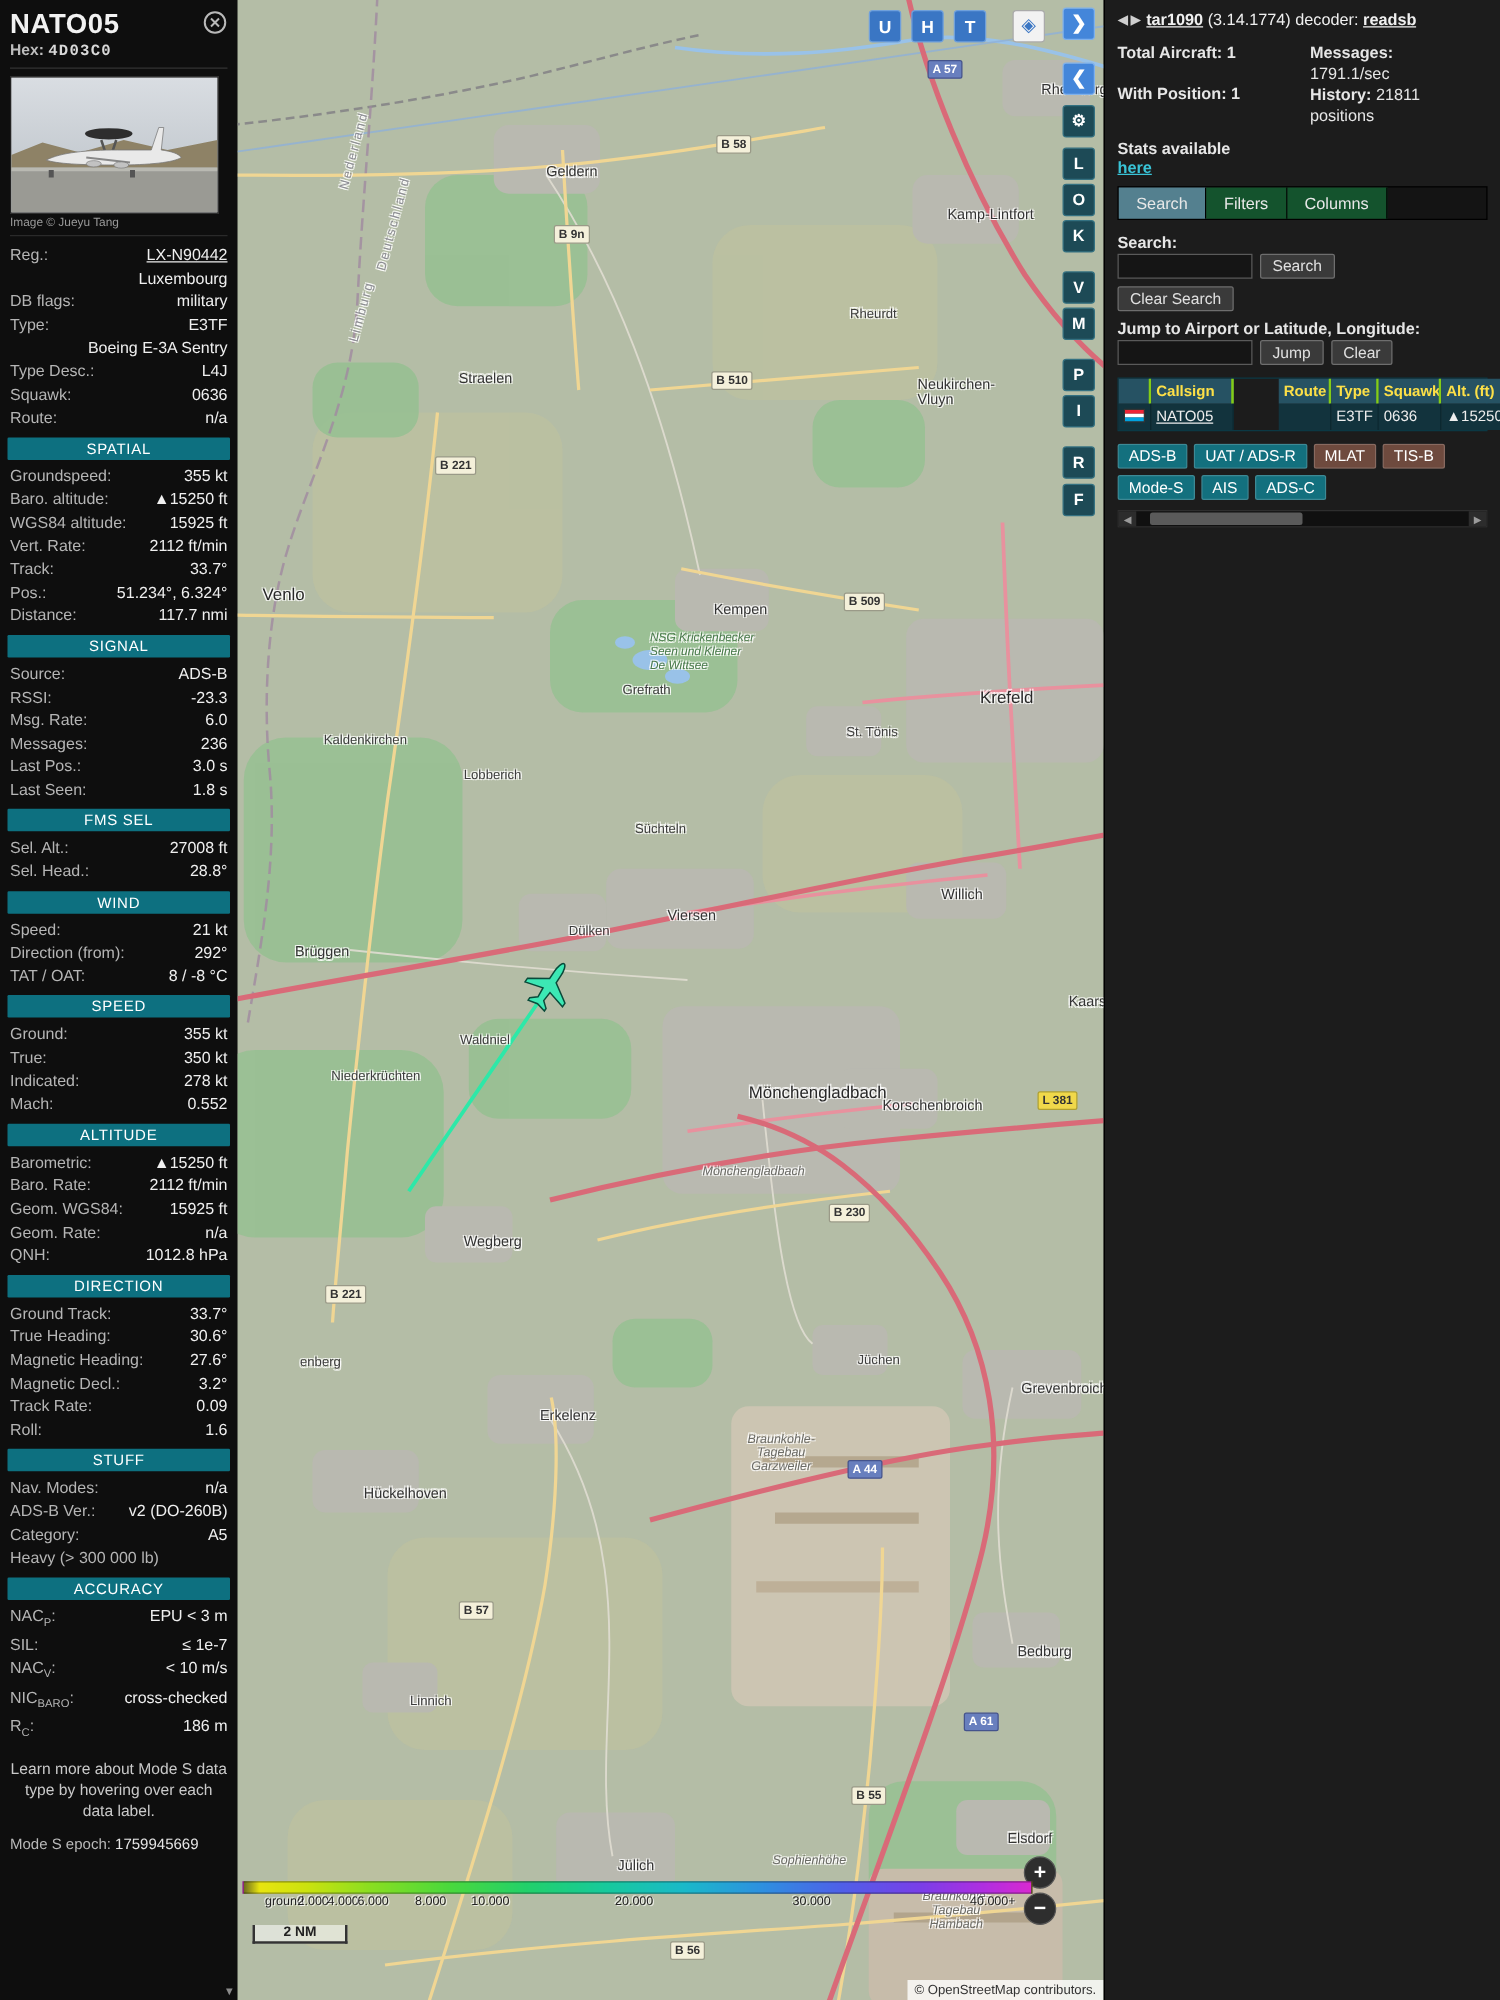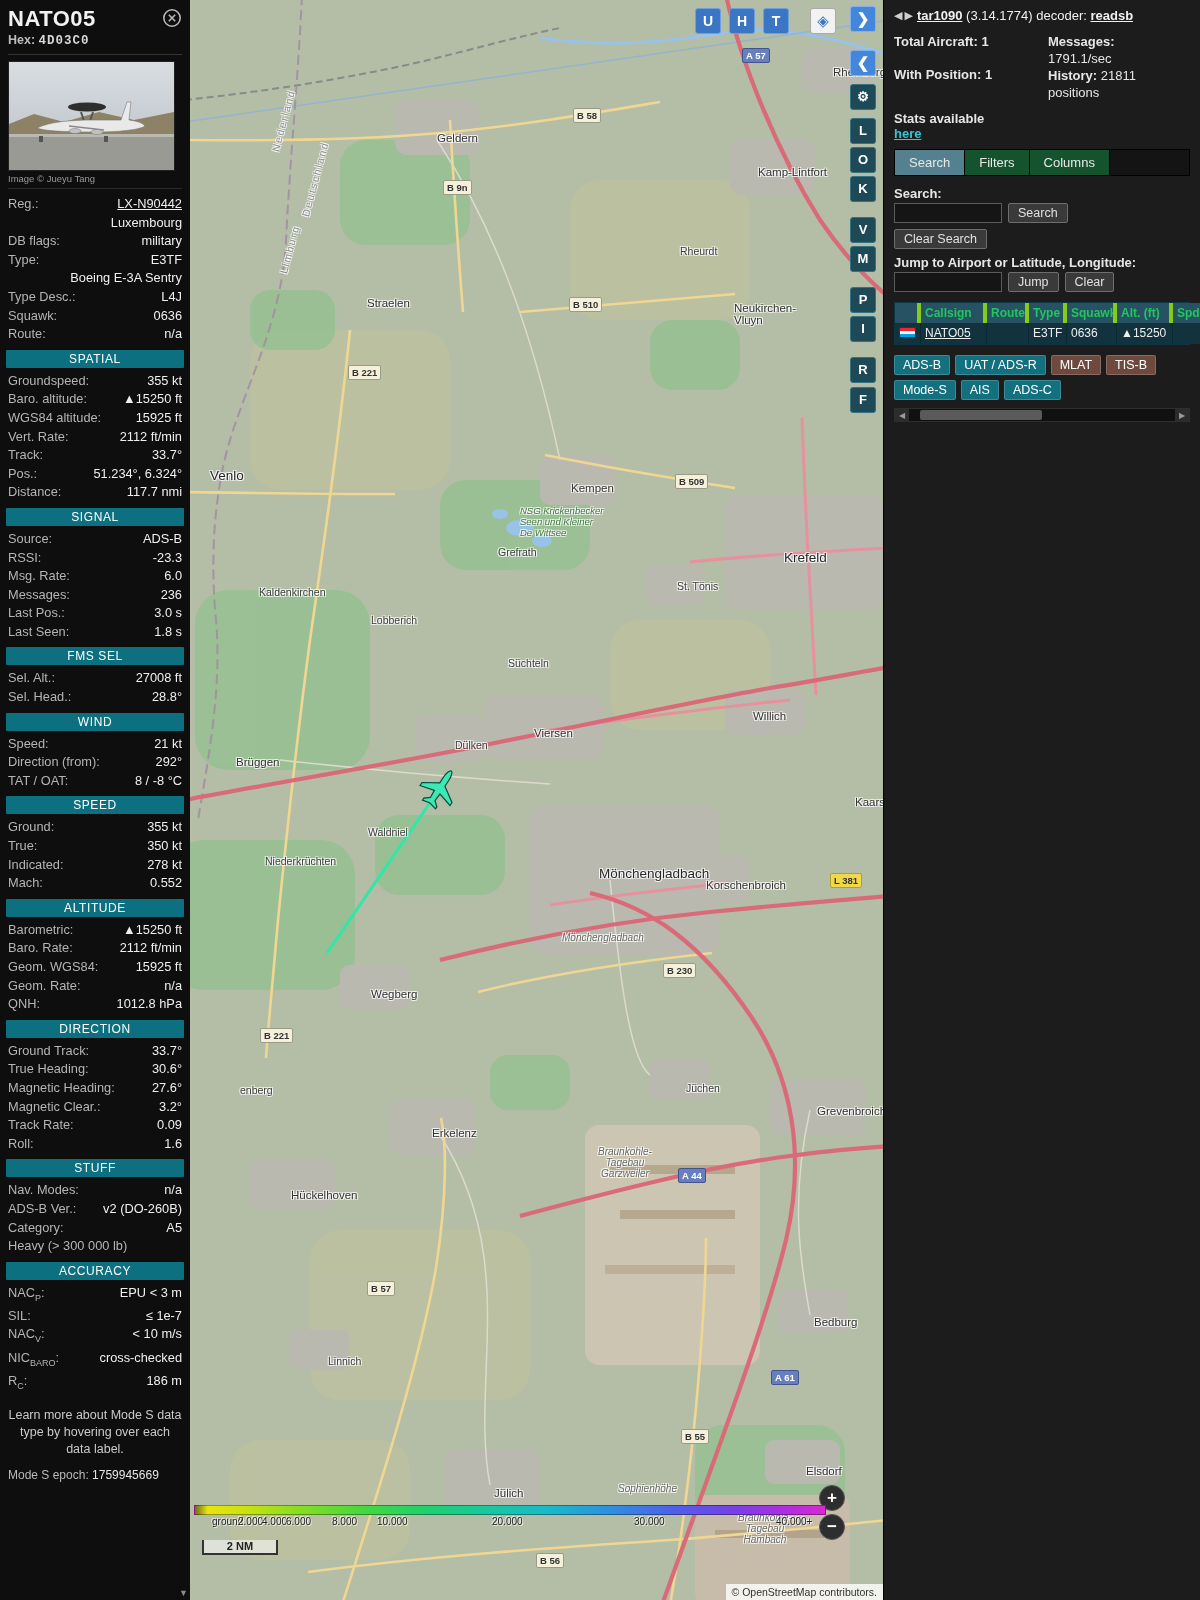"Callsign" .thead>div { border-right: 4px solid #84cc16 -> 2px solid #84cc16; color: #22c55e -> #fde047 }
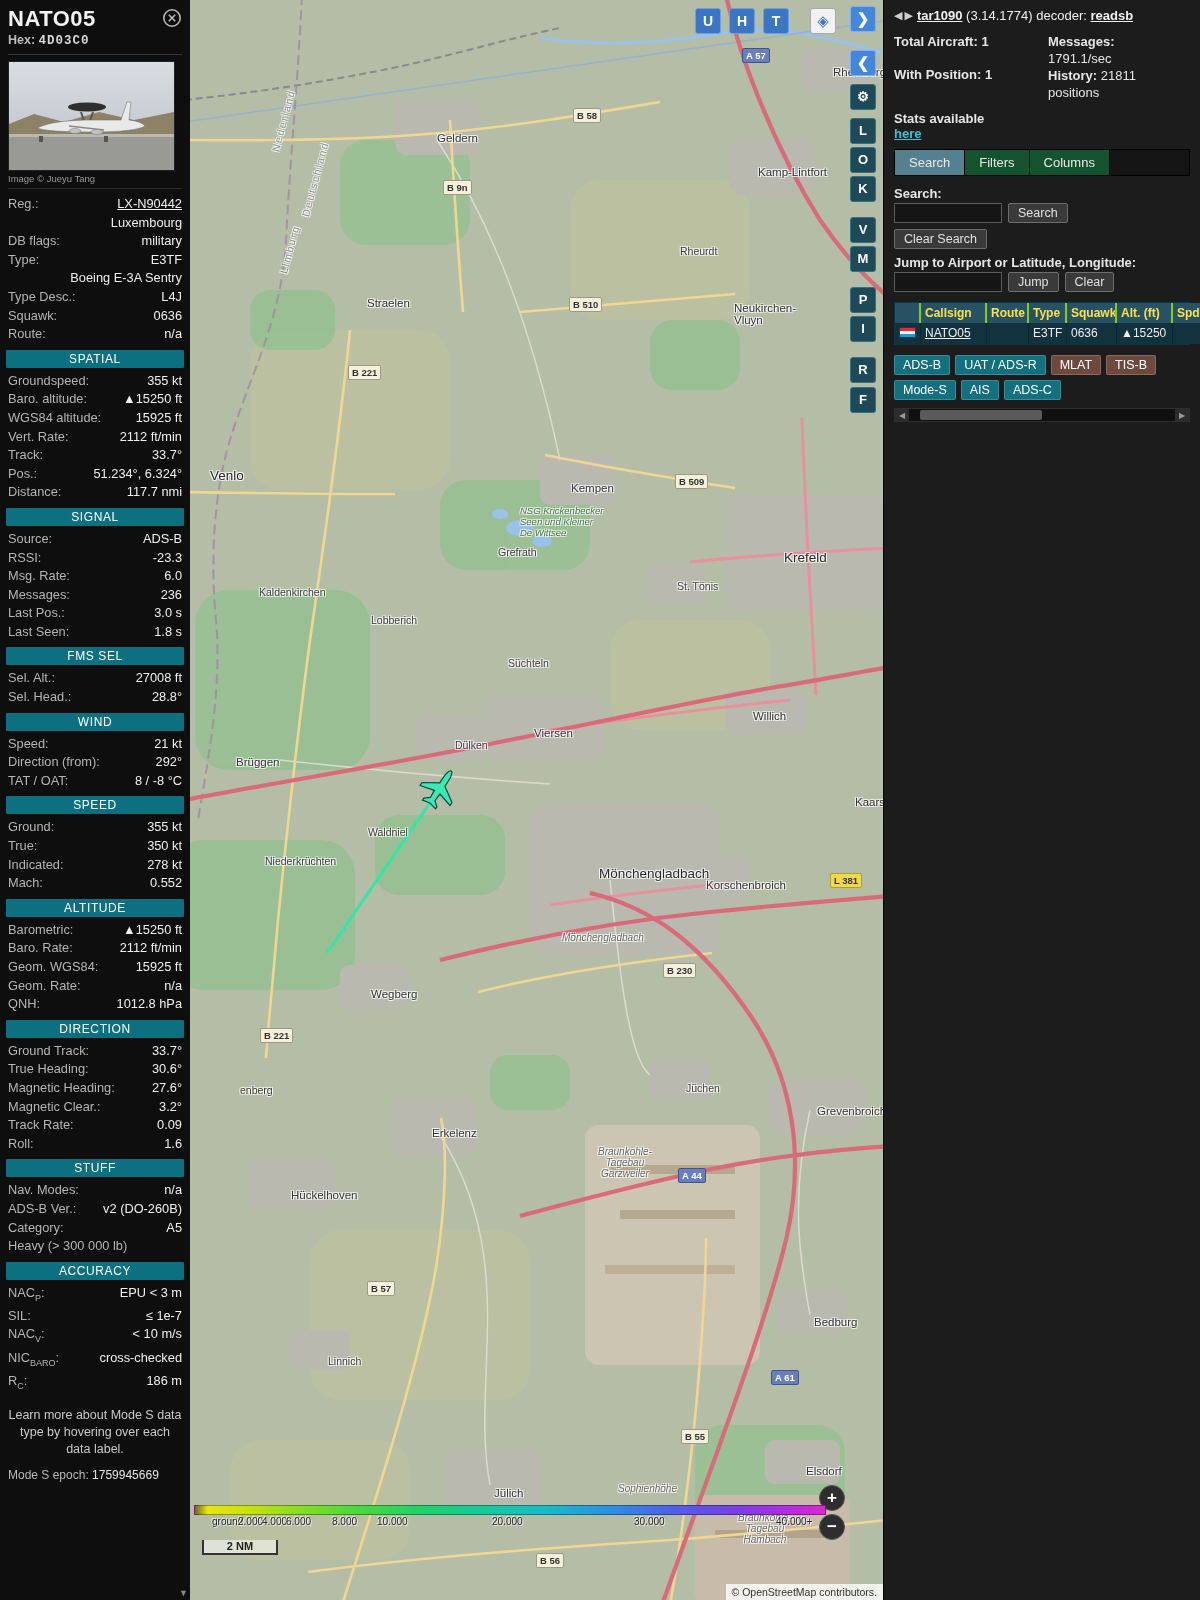"Route" .c2 { margin-left: none -> 36px }
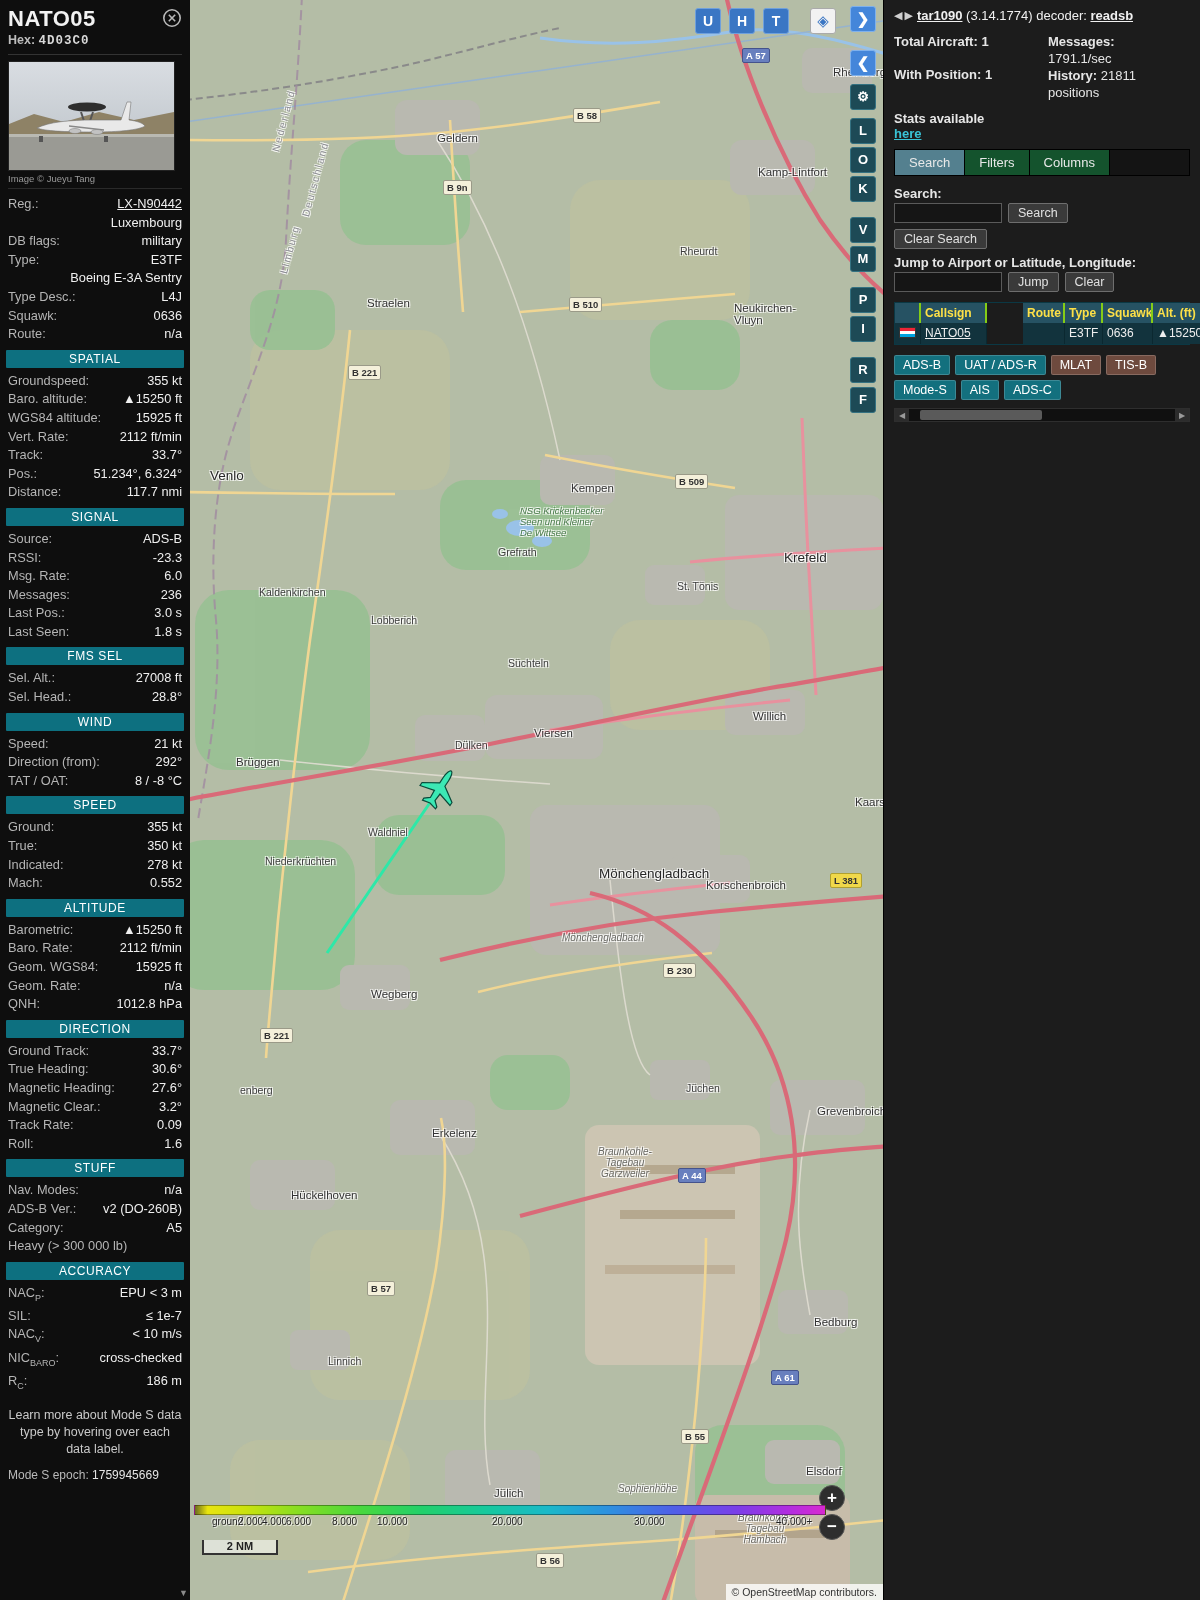"Magnetic Clear.:" span.lab { text: Clear -> Decl }
